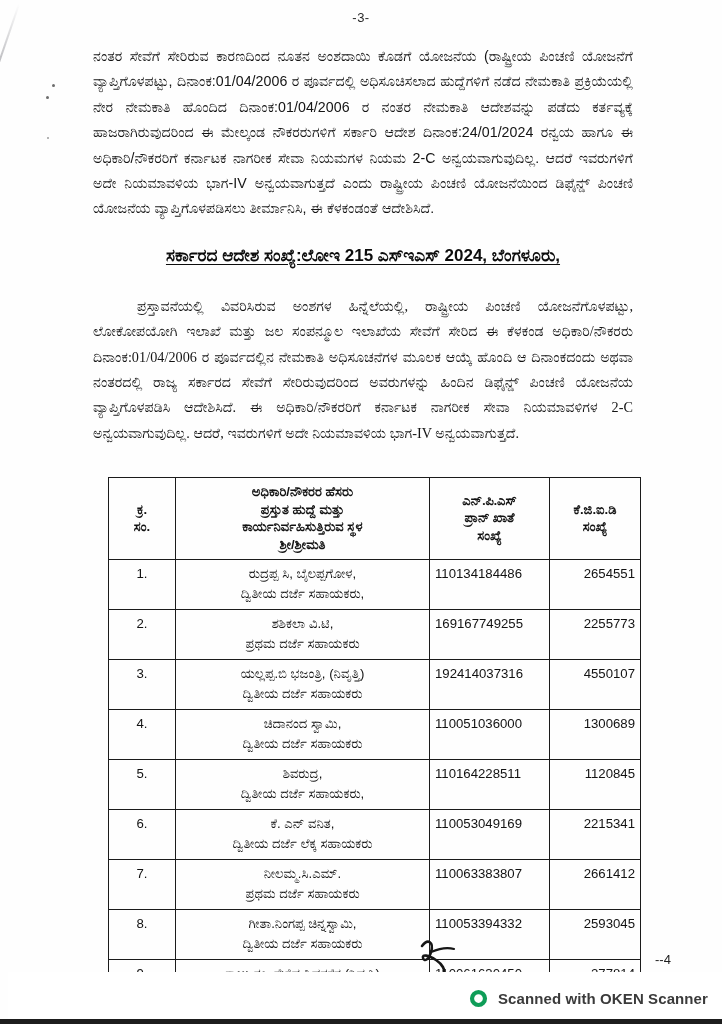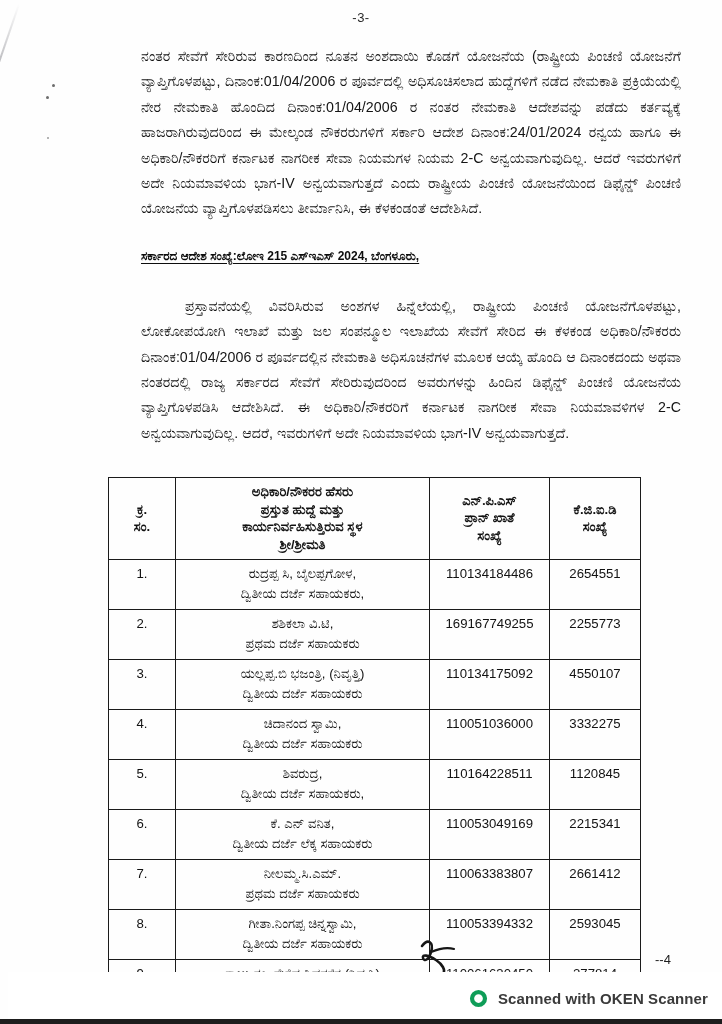"ನಂತರ ಸೇವೆಗೆ ಸೇರಿರುವ ಕಾರಣದಿಂದ ನೂತನ" .body-wrap { margin-left: 48px -> none }
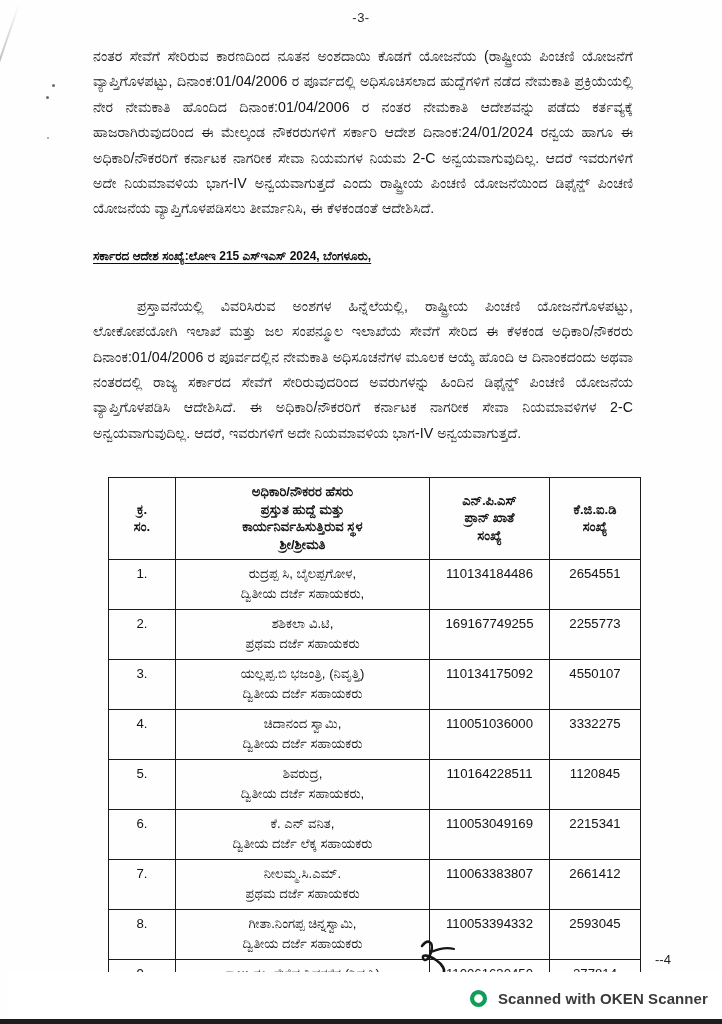"ಸರ್ಕಾರದ ಆದೇಶ ಸಂಖ್ಯೆ:ಲೋಇ 215 ಎಸ್‌ಇಎಸ್" .order-head { font-size: 12px -> 17px; text-align: left -> center }
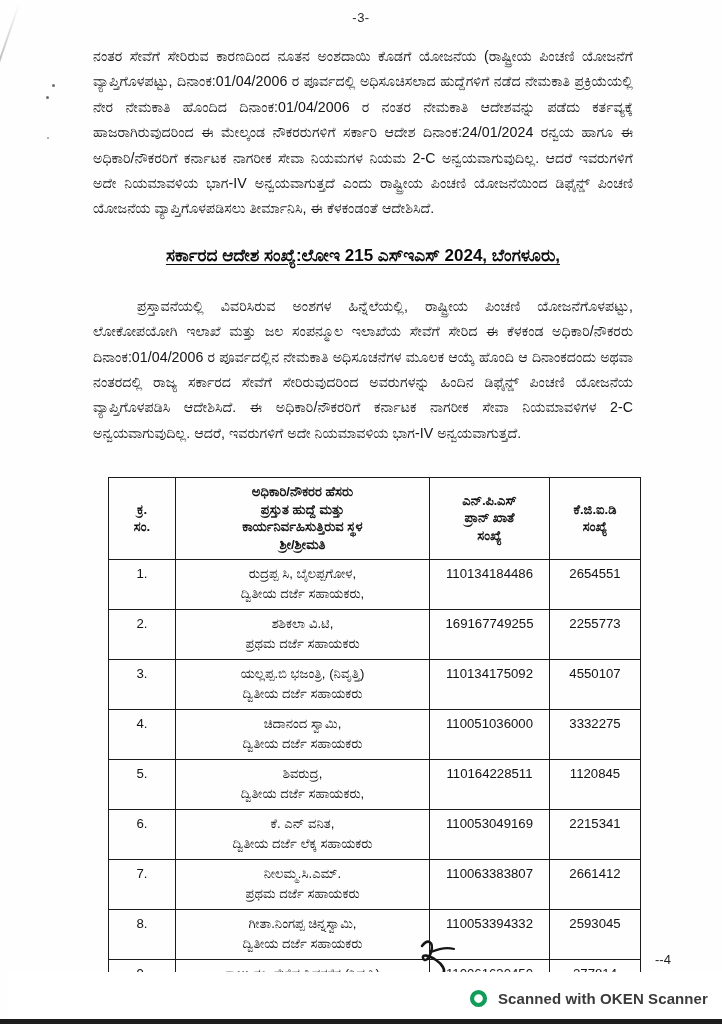"ಪ್ರಸ್ತಾವನೆಯಲ್ಲಿ ವಿವರಿಸಿರುವ ಅಂಶಗಳ" .para-2-wrap { font-family: none -> Liberation Serif, serif }
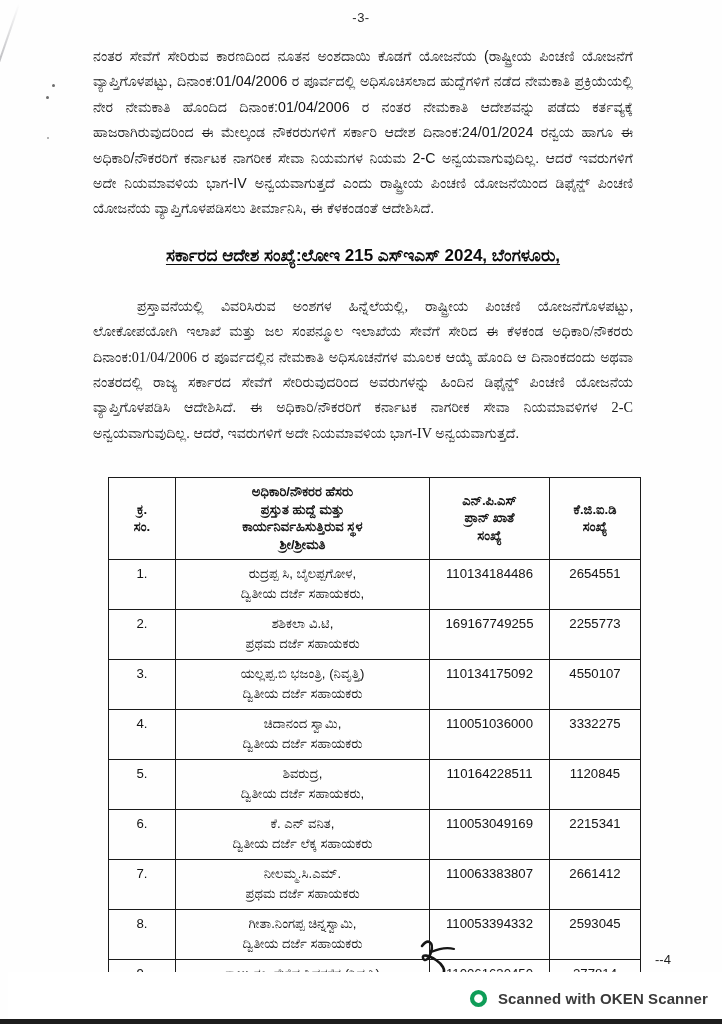"110134184486" td.pran { text-align: center -> left }
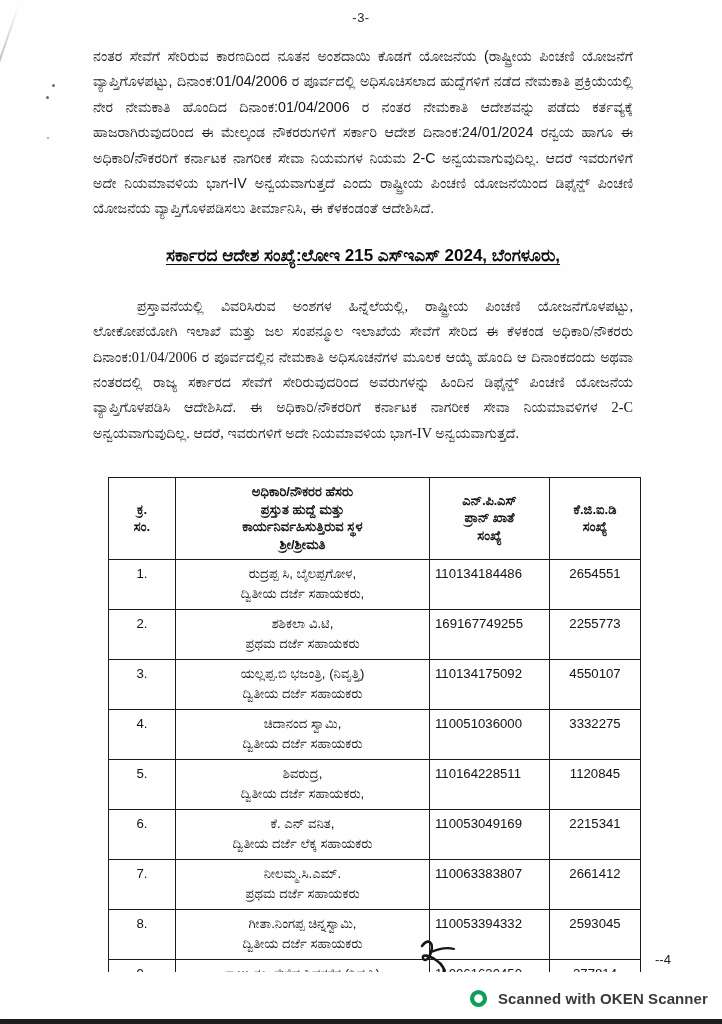"2654551" td.kgid { text-align: center -> right }
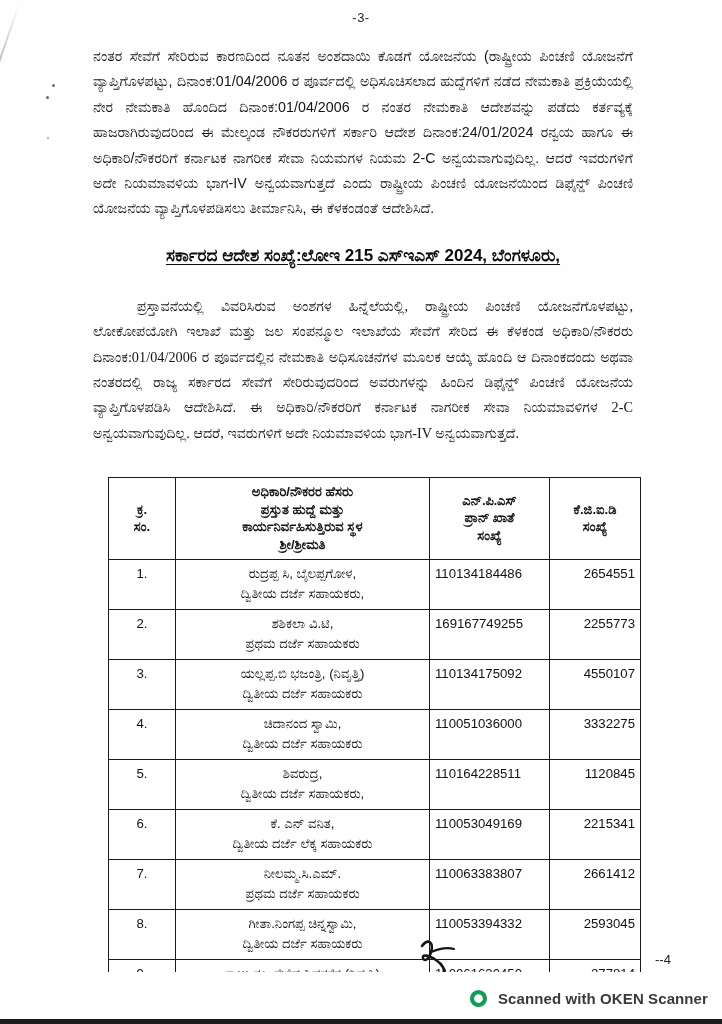"110134175092" td.pran { text: 110134175092 -> 192414037316 }
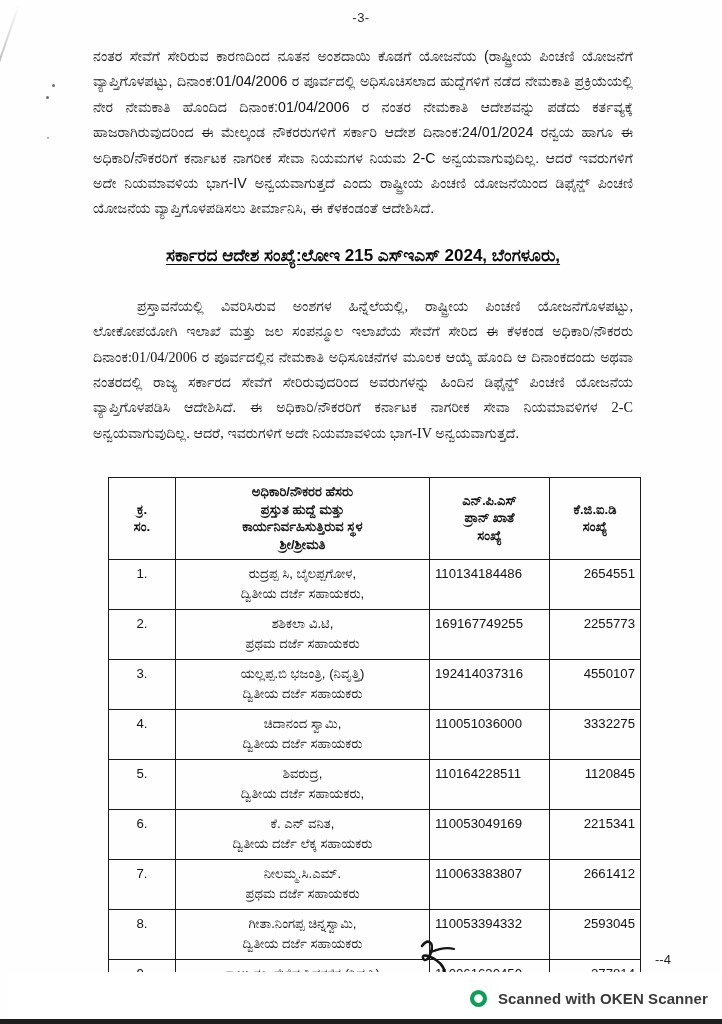"3332275" td.kgid { text: 3332275 -> 1300689 }
